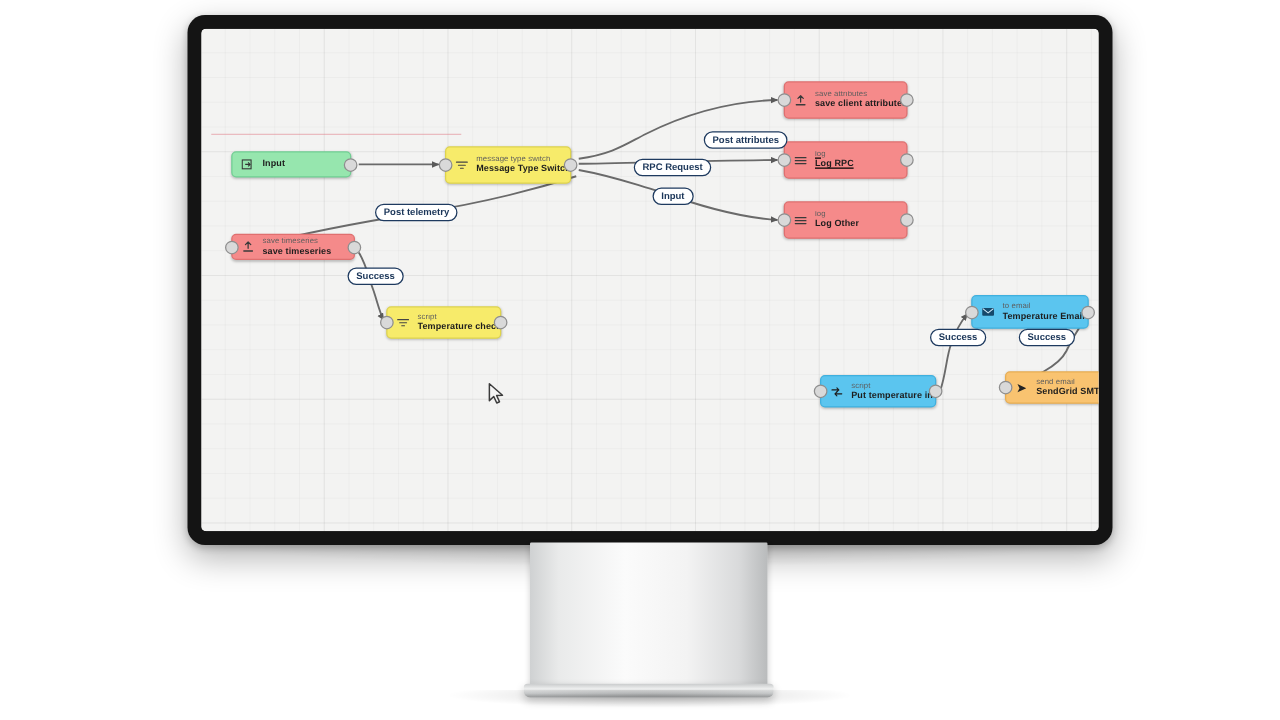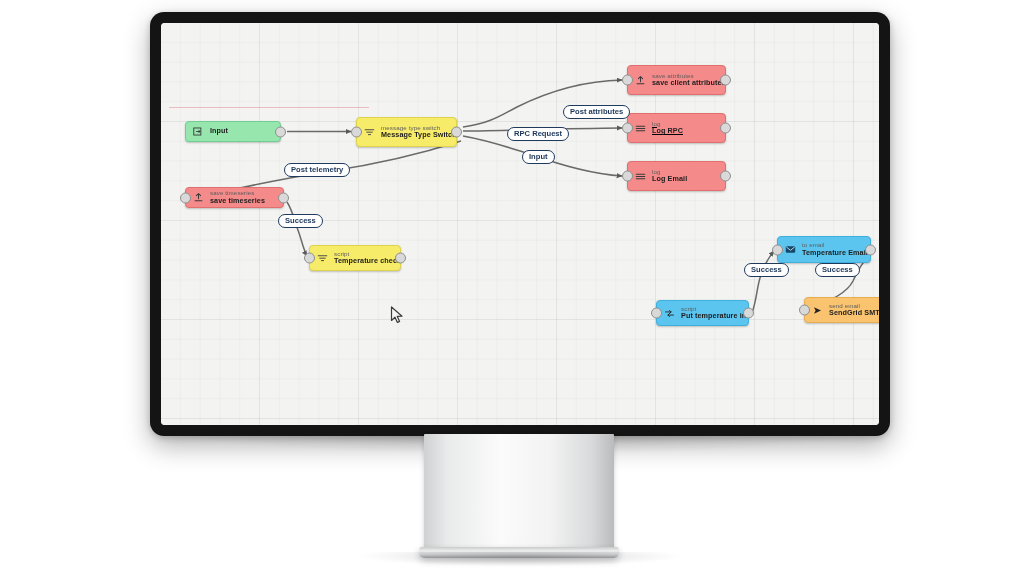"Post telemetry" div.link-label { left: 123px -> 139px }
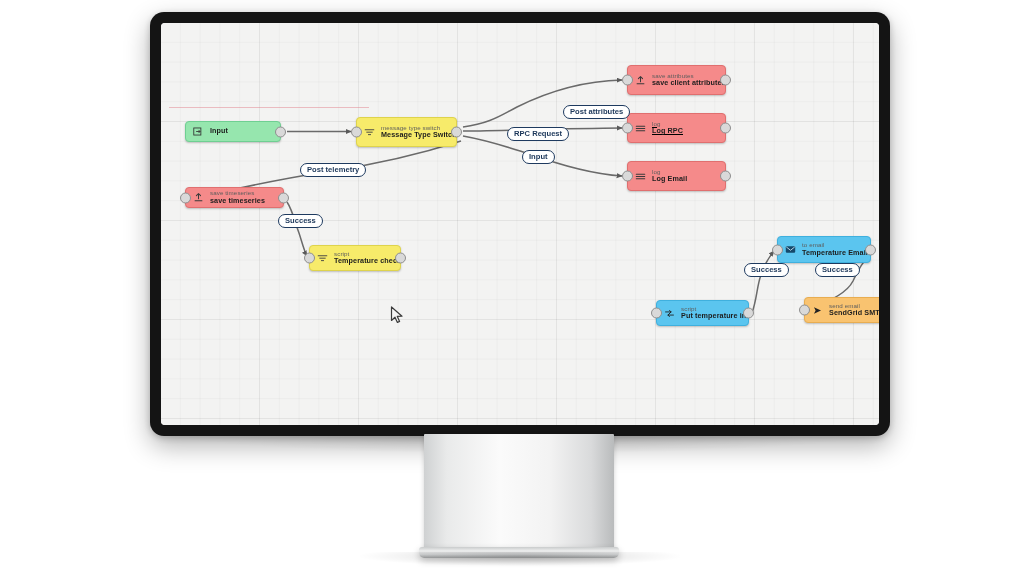"Log Email" div.t2 { text: Email -> Other }
